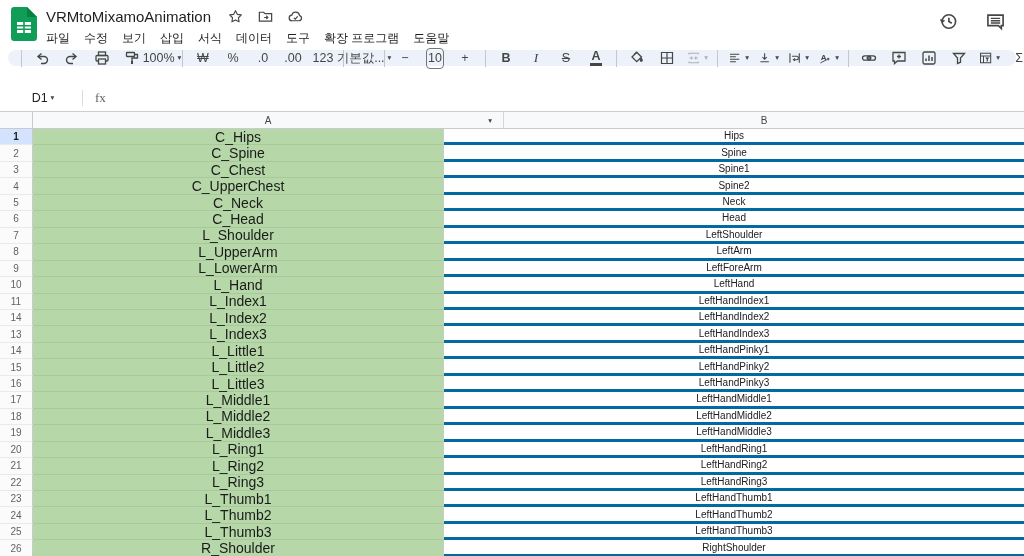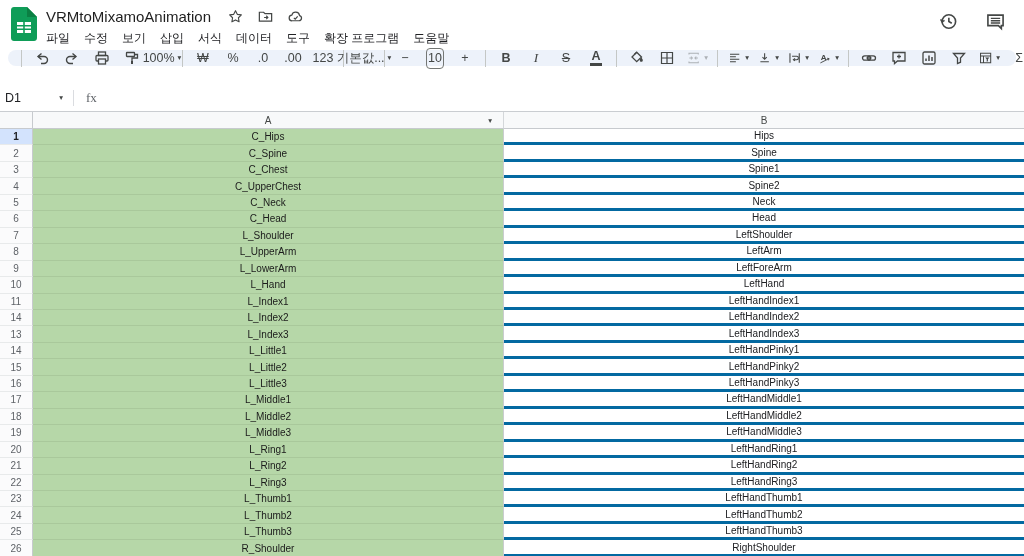"D1" .name-box { justify-content: space-between -> center; padding-left: 5px -> 14px }
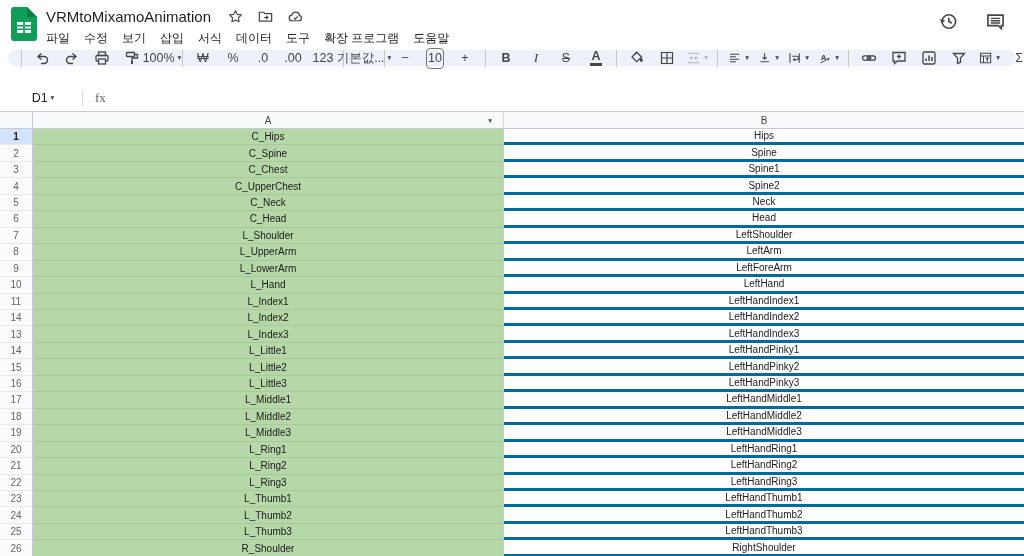"C_Hips" .cellA { font-size: 10px -> 14px; width: 471px -> 411px }
